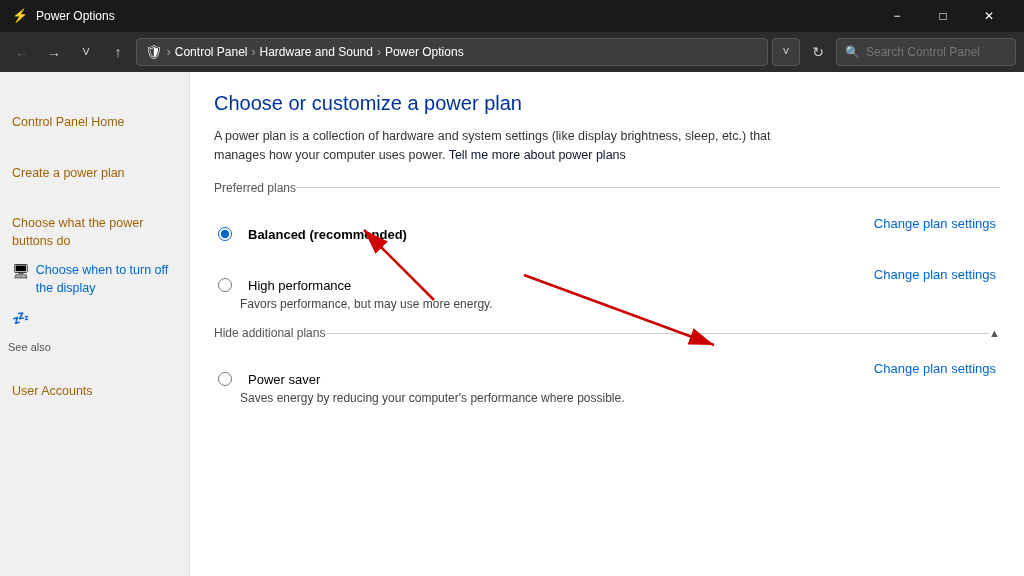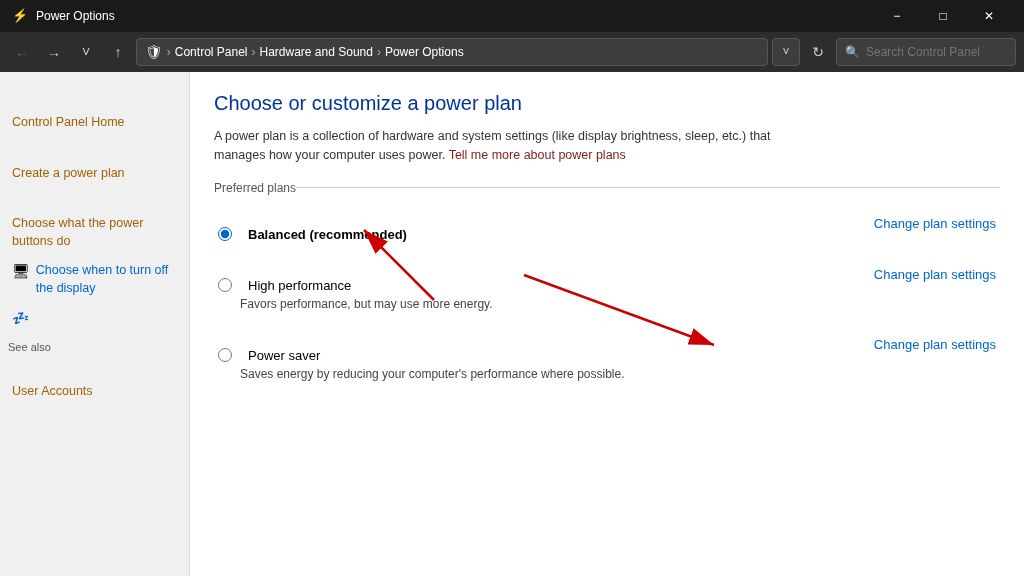"Tell me more about power" .page-description a { color: #7f1d1d -> #0f172a }
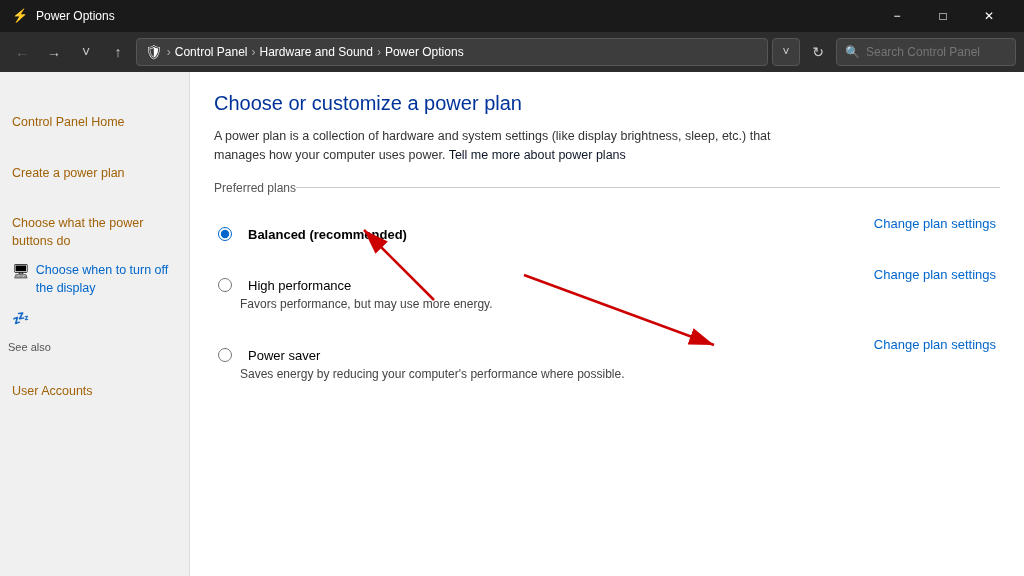"Hide additional plans" div.section-header { html: none -> <div> <span>Hide additional plans</span> <div></div> <button>▲</button> </div> }
